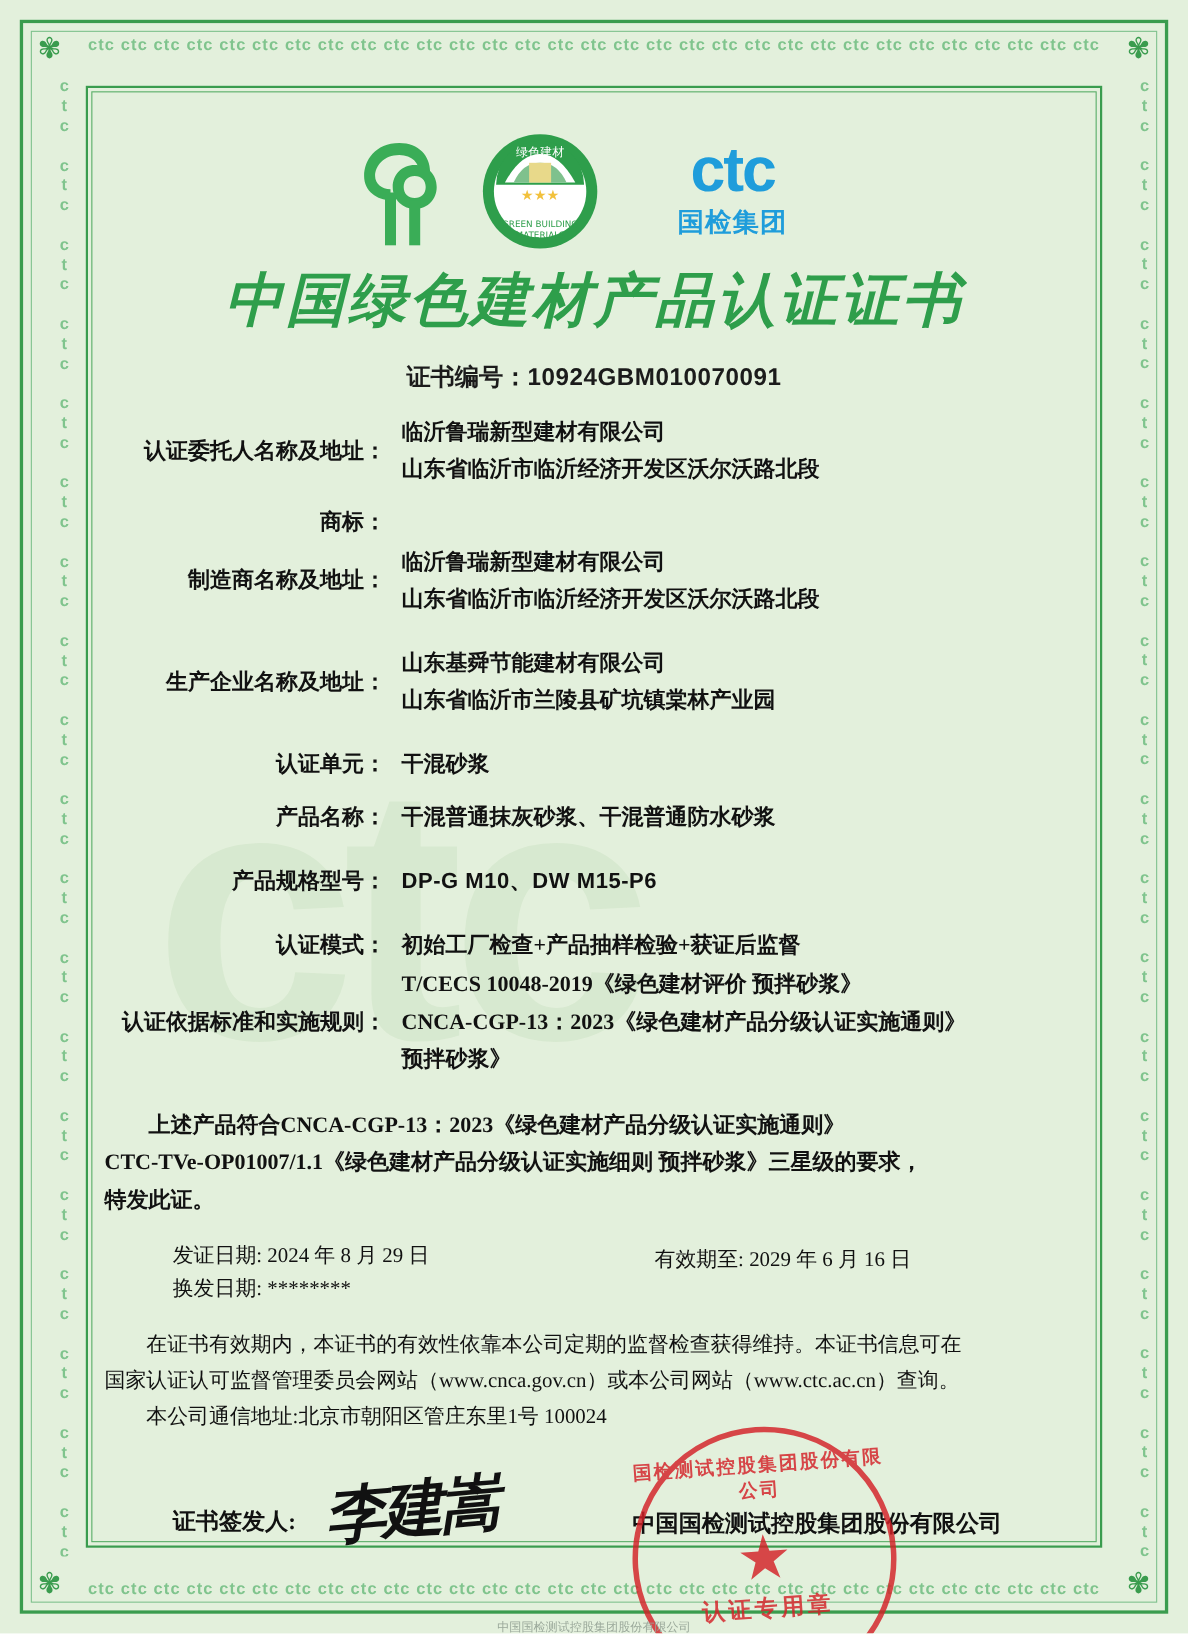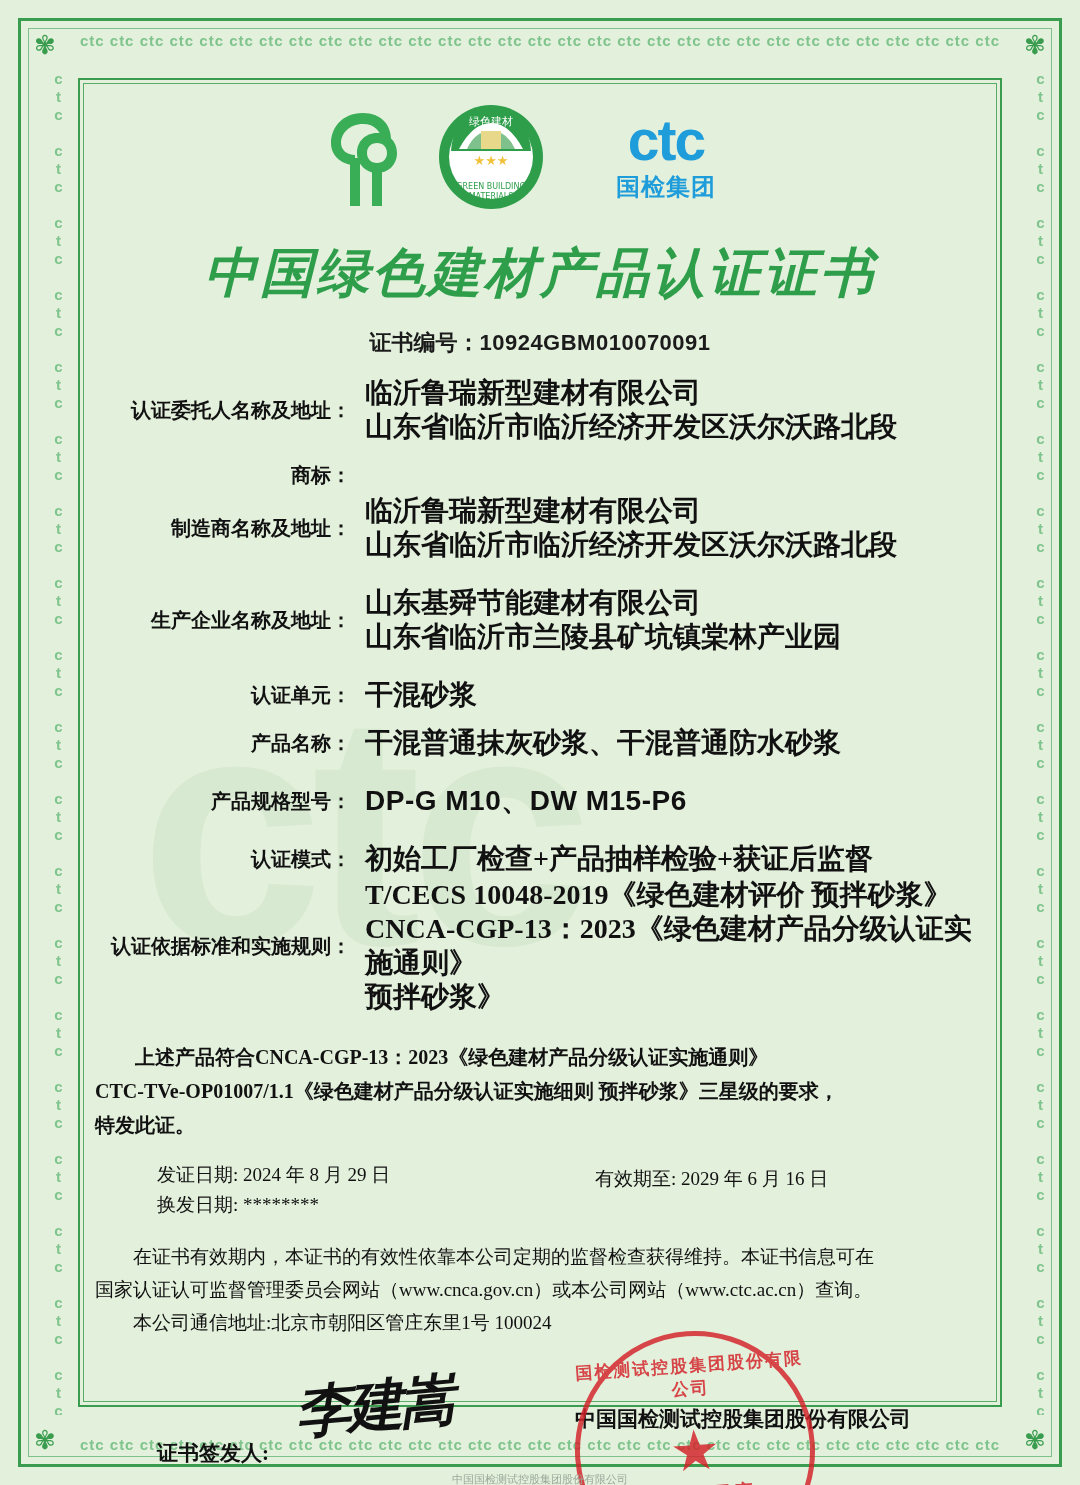"绿色建材" .logos { align-items: flex-start -> flex-end }
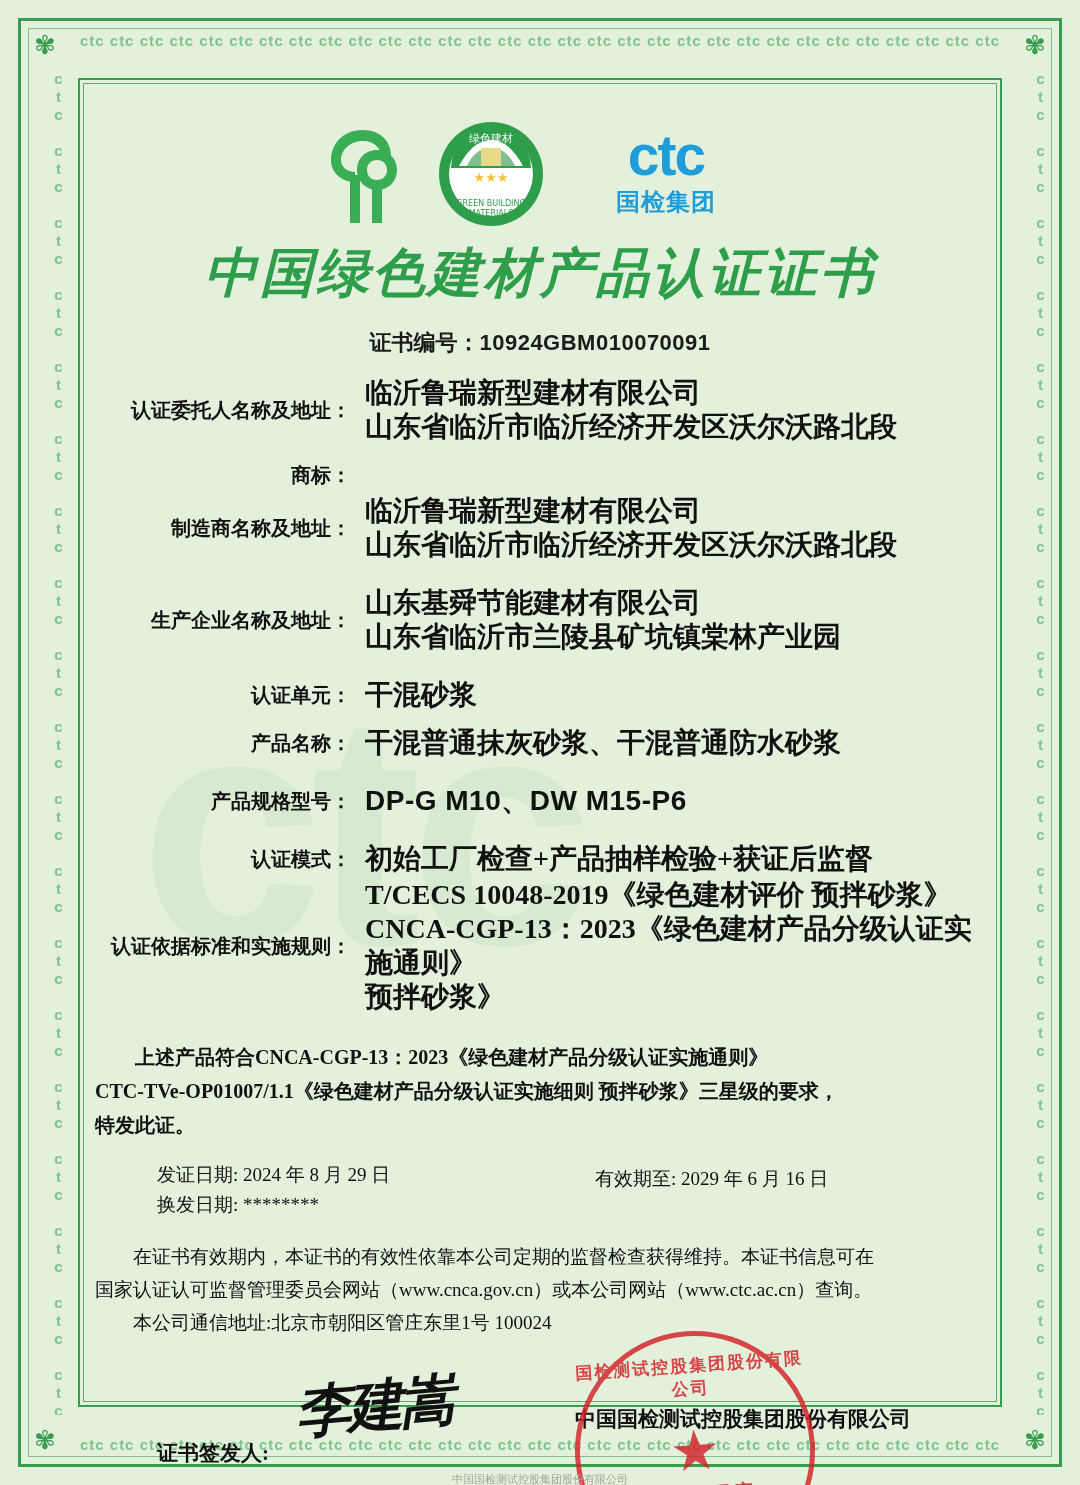"临沂鲁瑞新型建材有限公司" .value { font-size: 28px -> 20px }
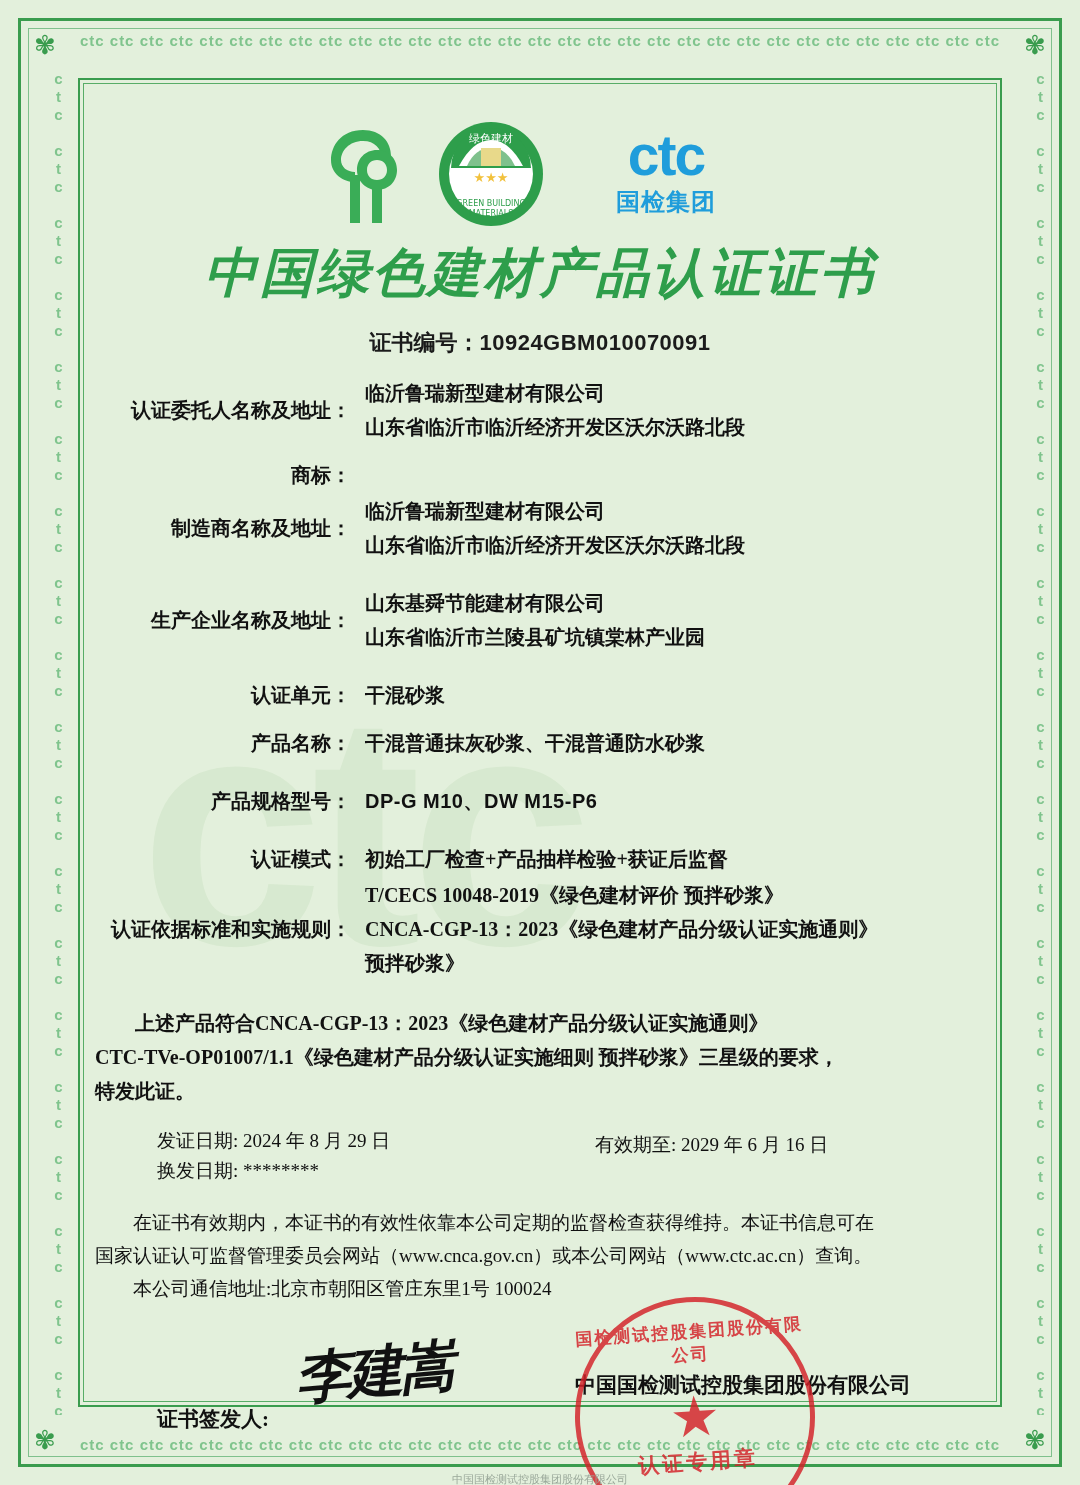"证书签发人:" .sig-label { margin-top: 36px -> none }
